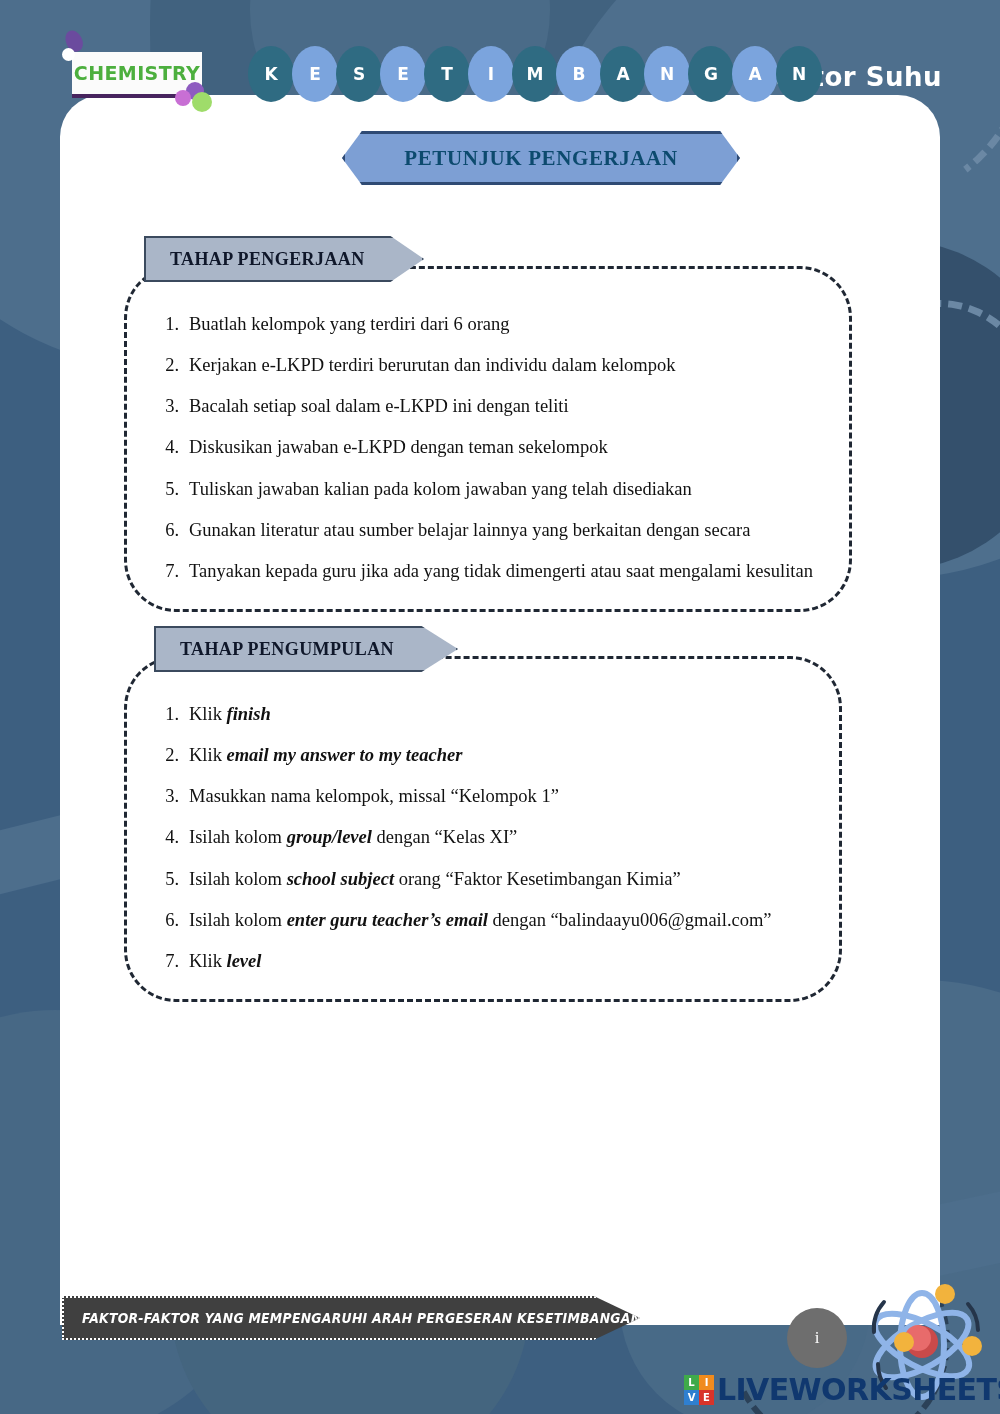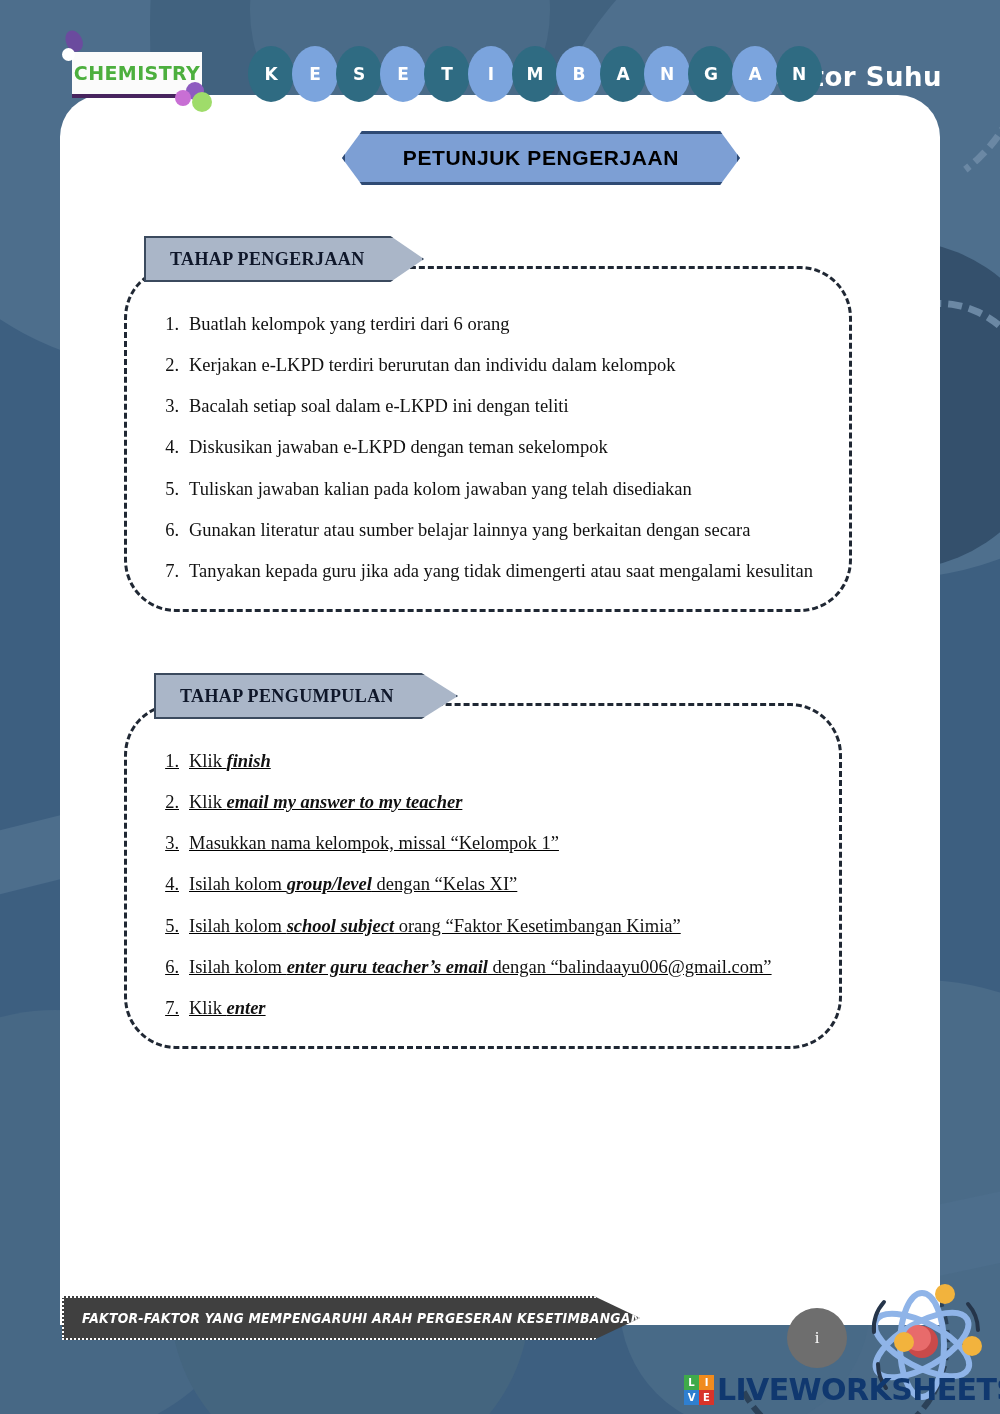"PETUNJUK PENGERJAAN" .hex-title-text { color: #000000 -> #0c4a6e; font-family: Liberation Sans, sans-serif -> Liberation Serif, serif }
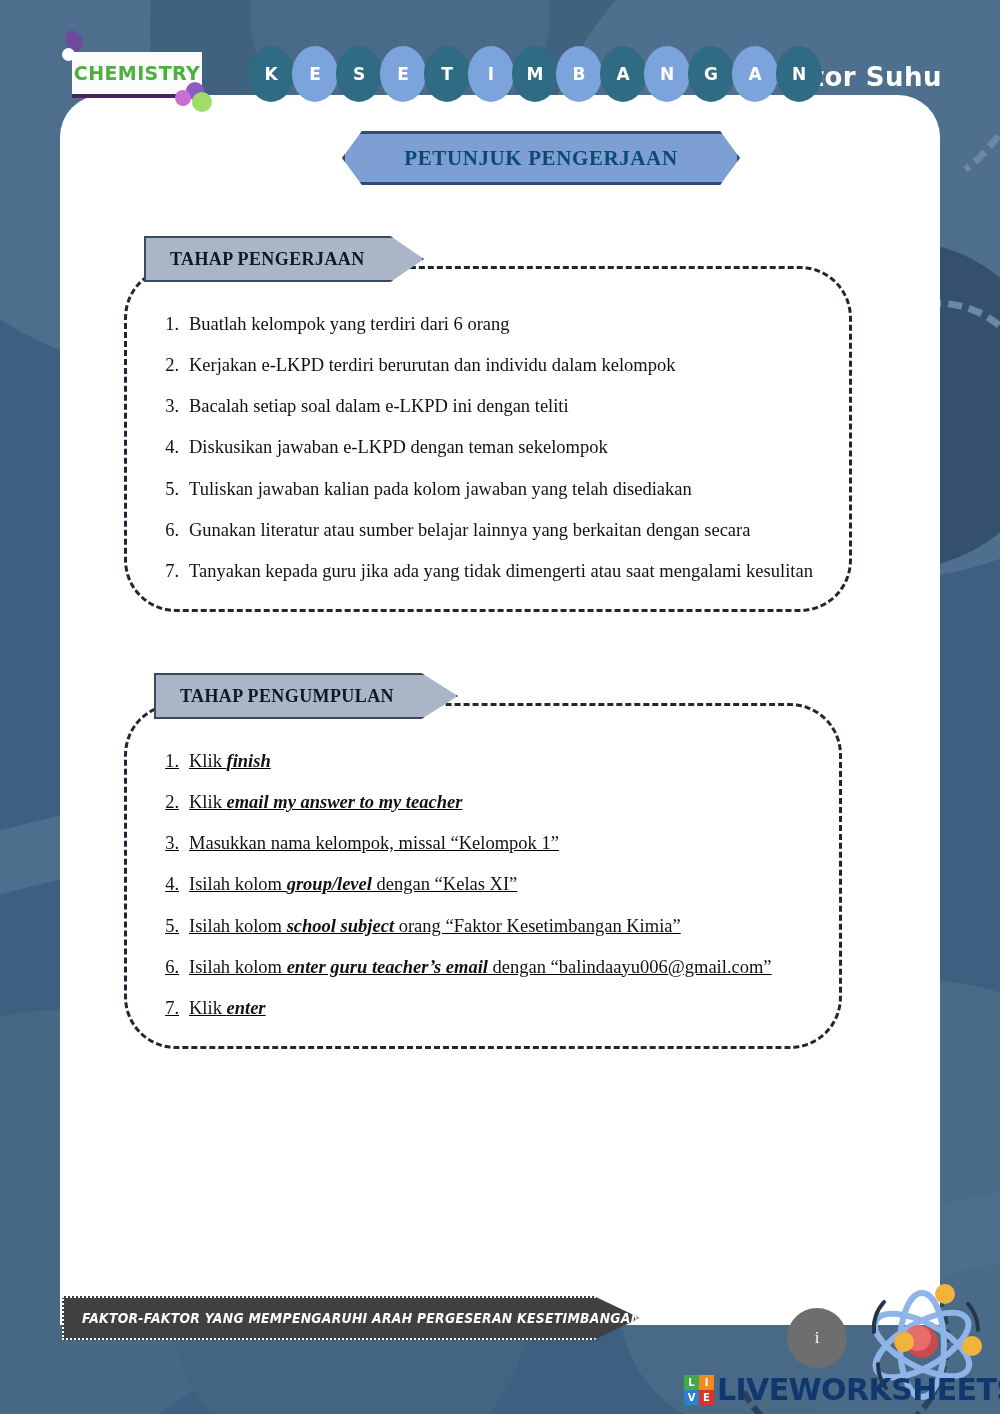"TAHAP PENGUMPULAN" .sec-2 { text-decoration: underline -> none; top: 703px -> 656px }
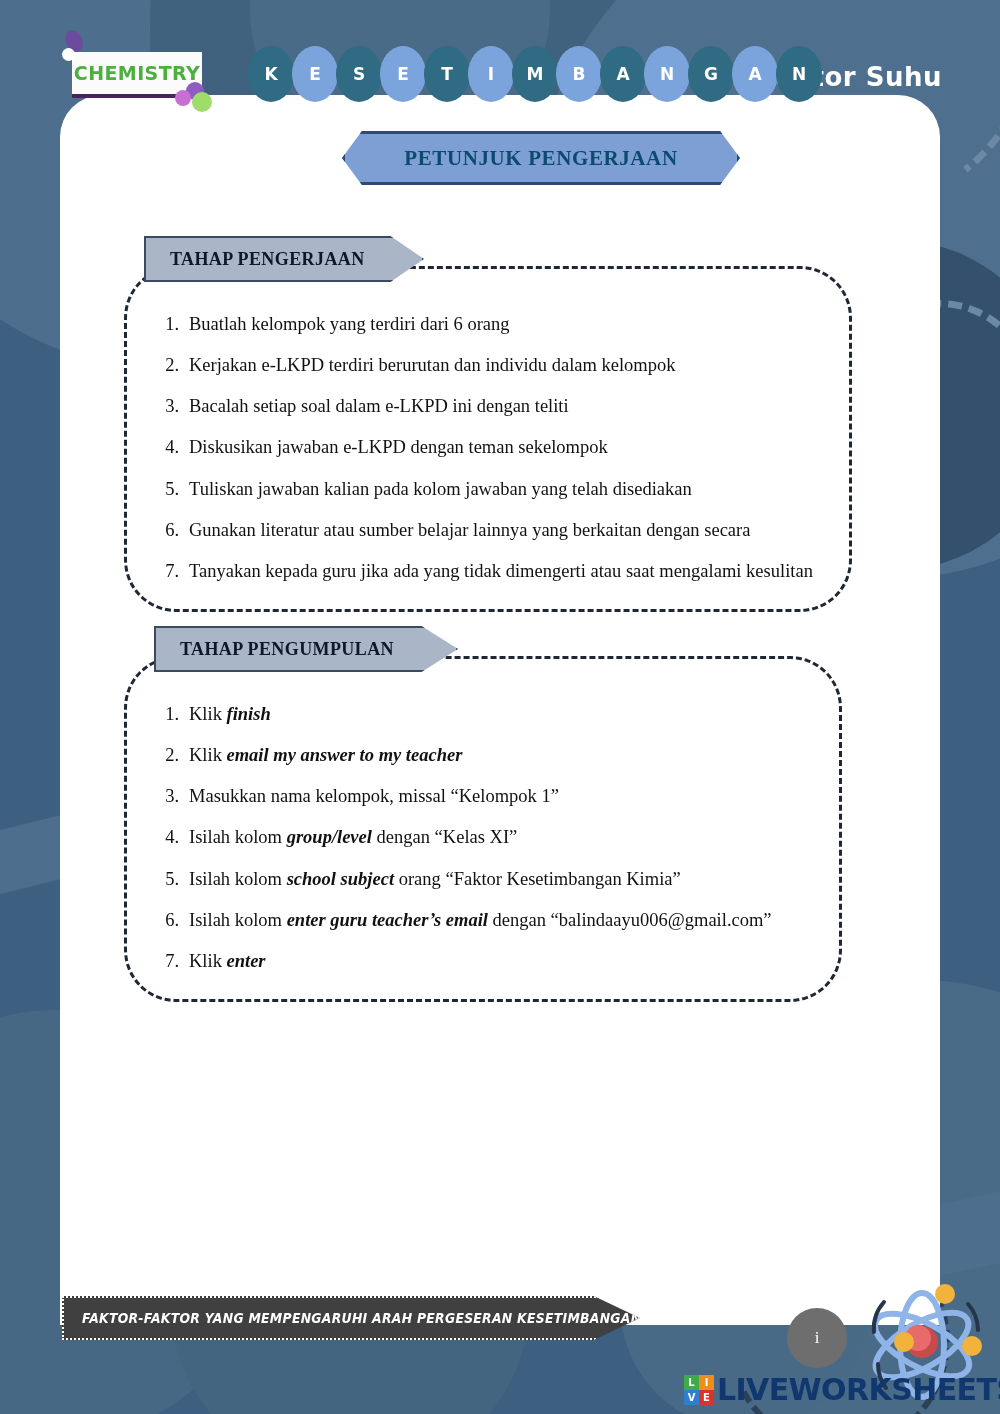"enter" b { text: enter -> level }
